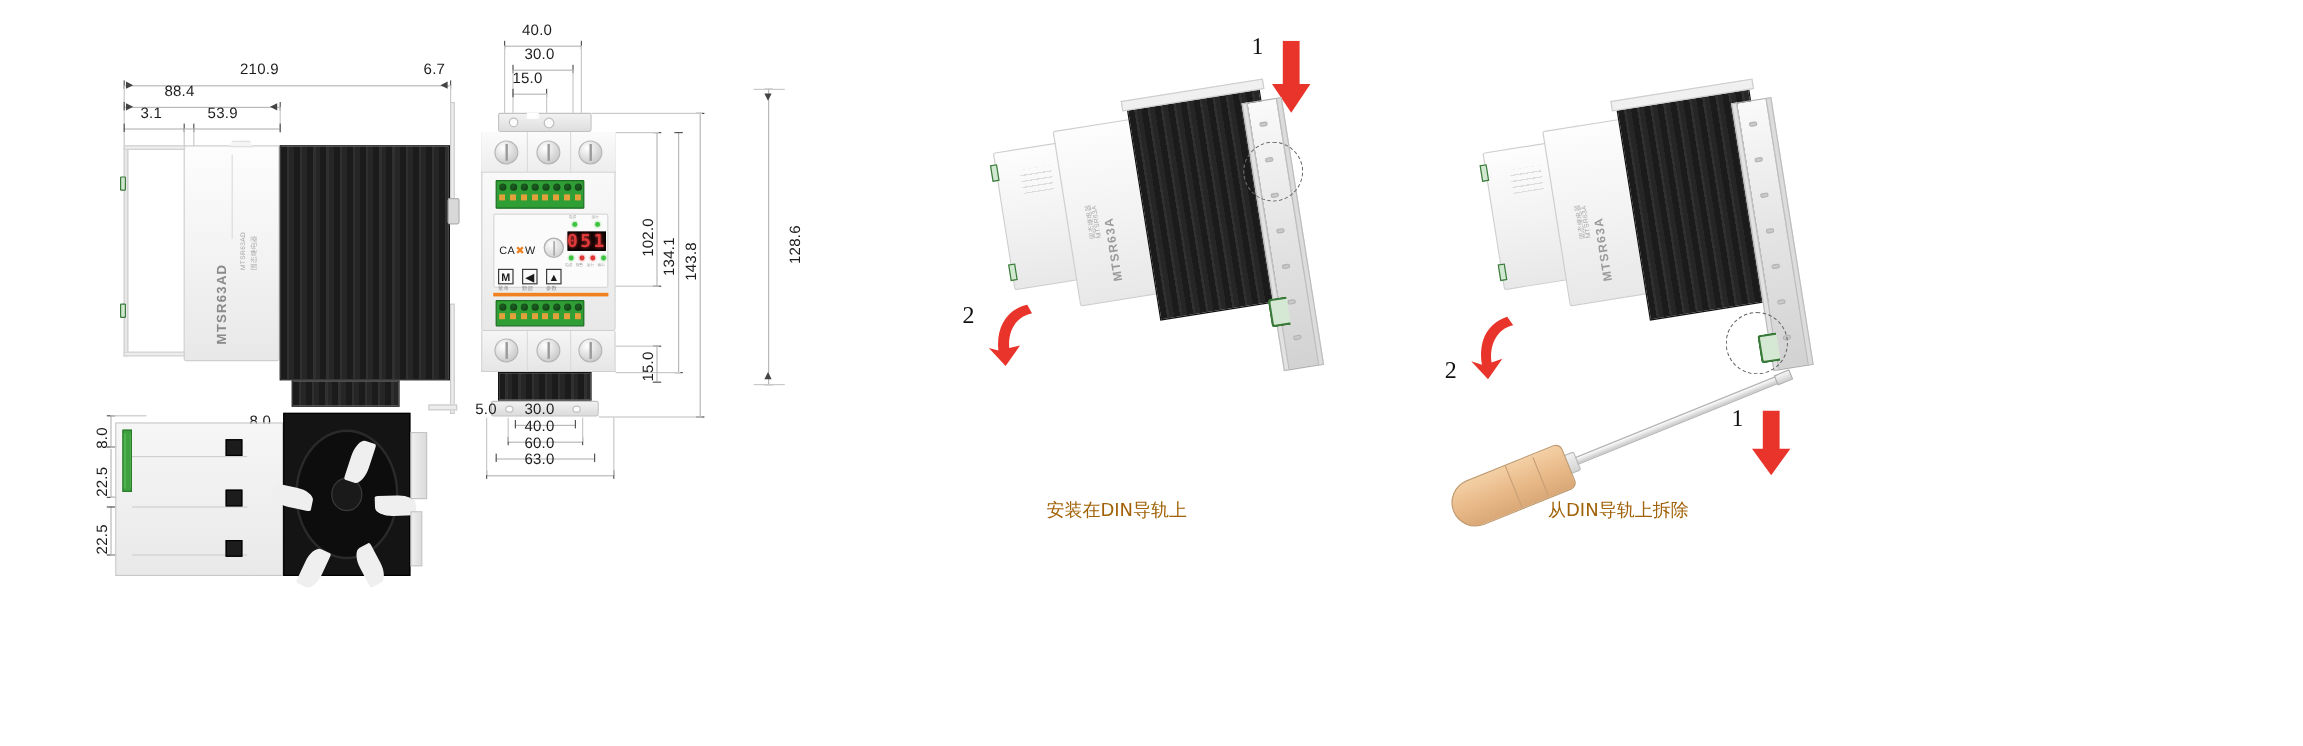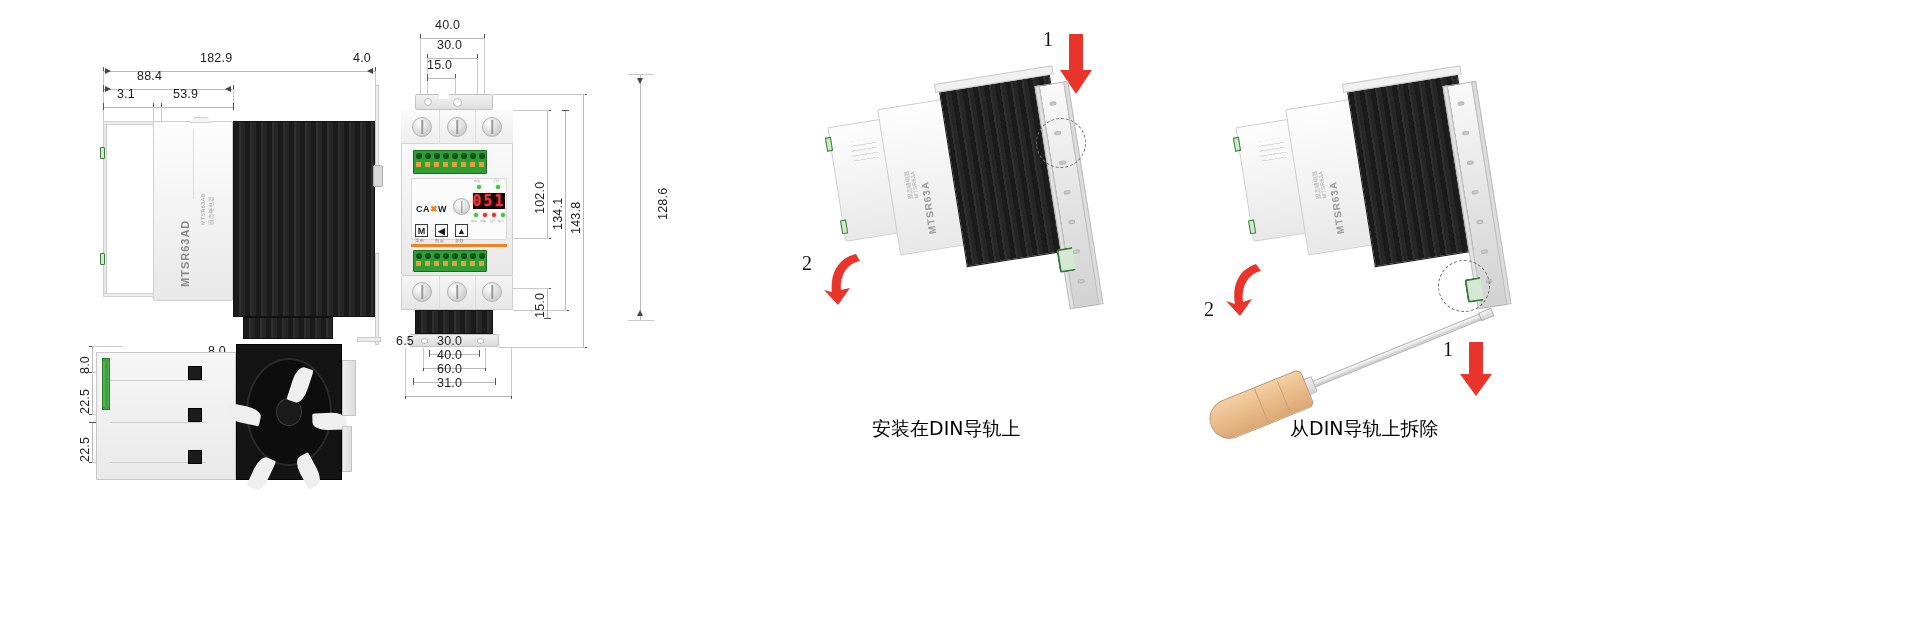"182.9" div.dimtext { text: 182.9 -> 210.9 }
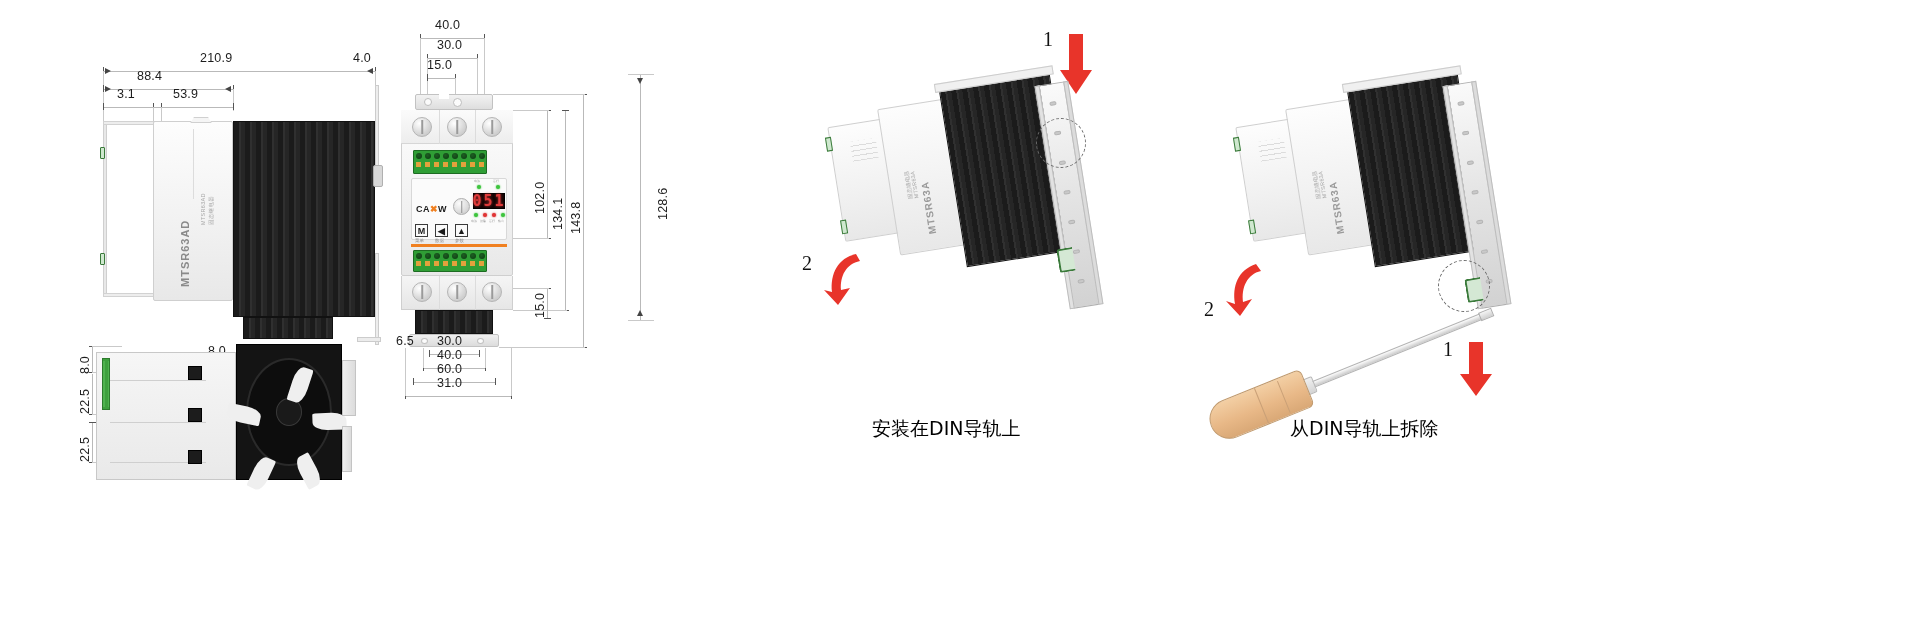"4.0" div.dimtext { text: 4.0 -> 6.7 }
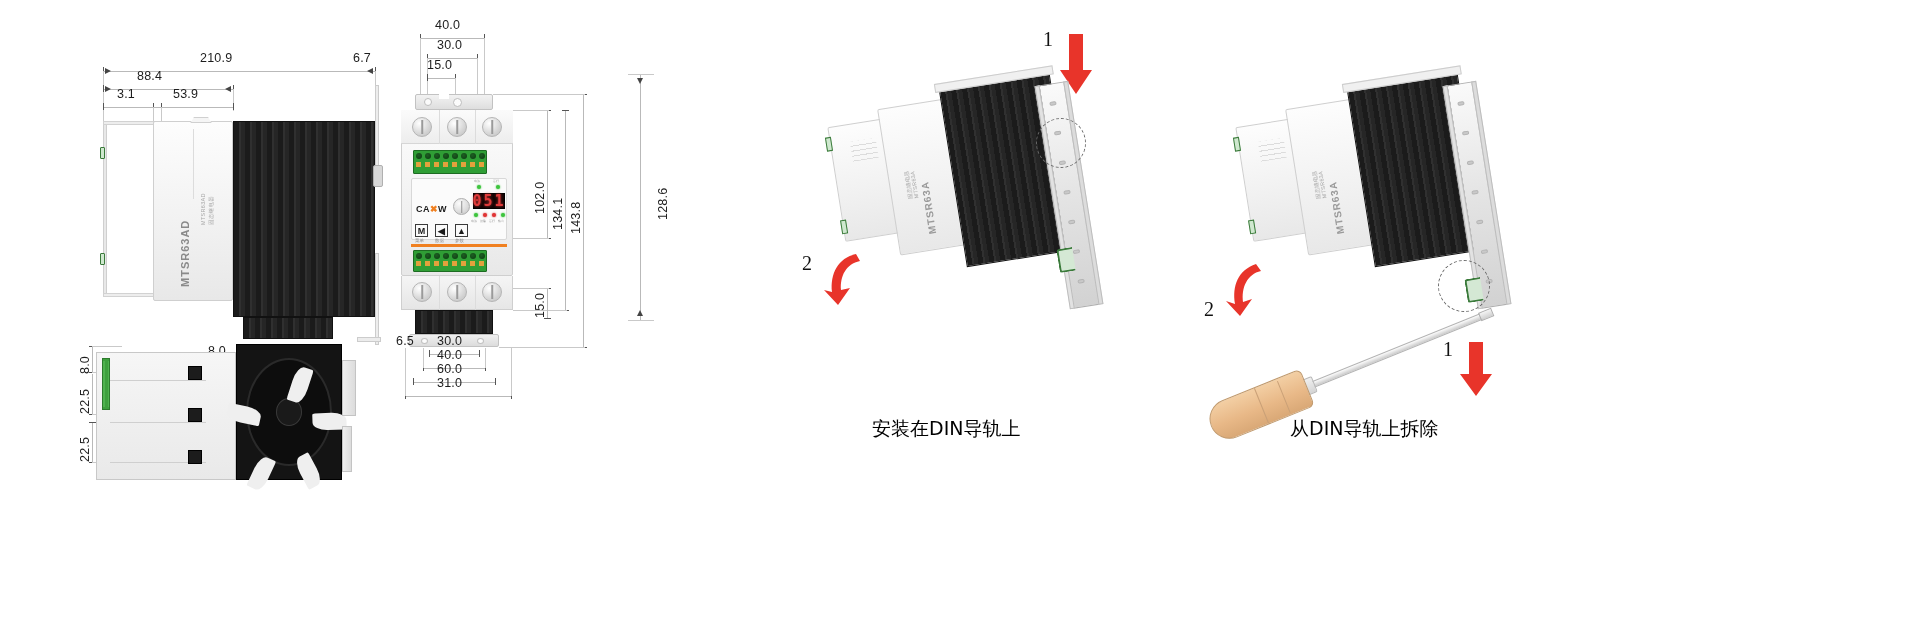"CA✖W" .brand { font-weight: bold -> normal }
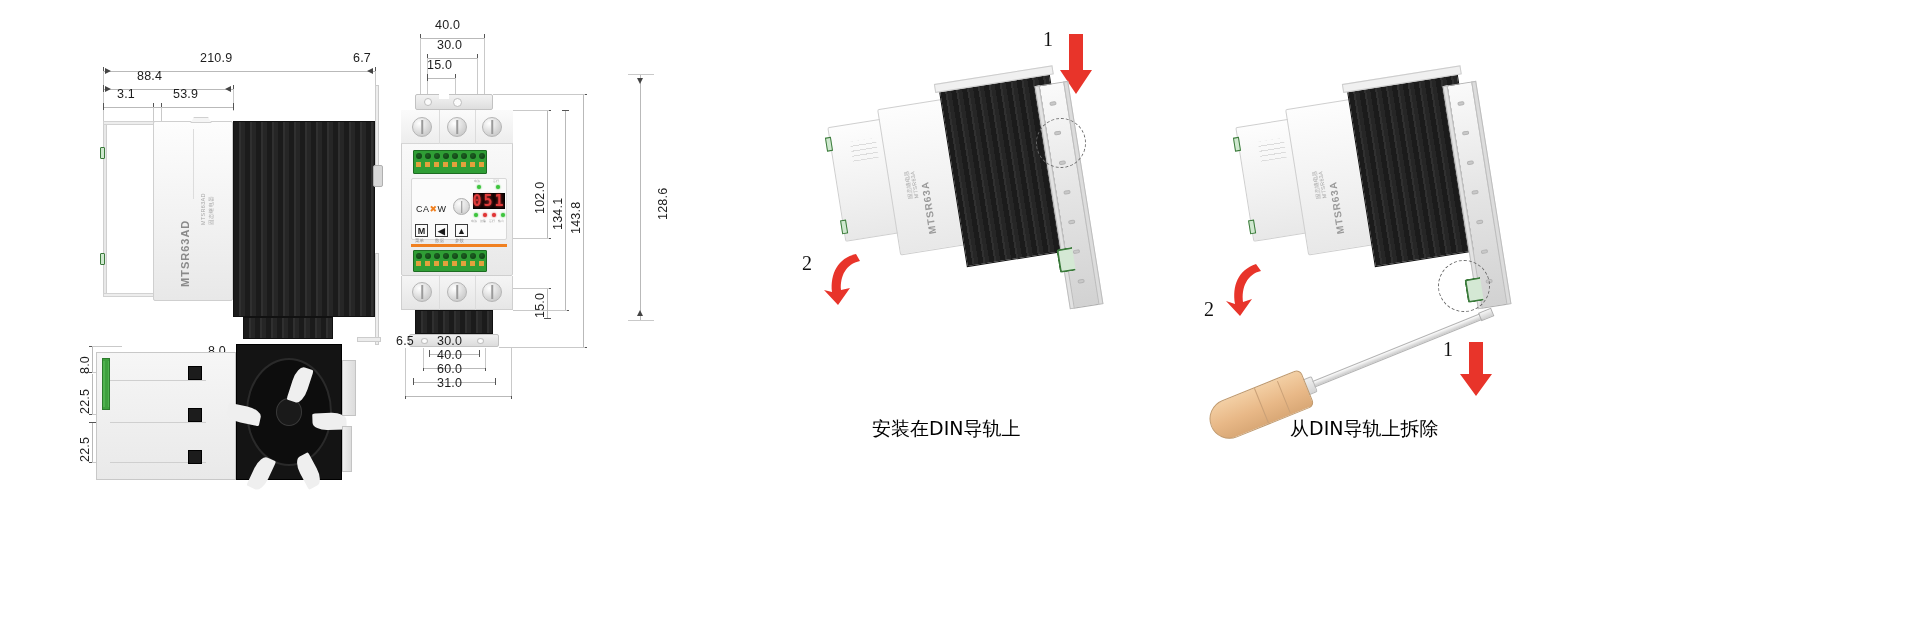"6.5" div.dimtext { text: 6.5 -> 5.0 }
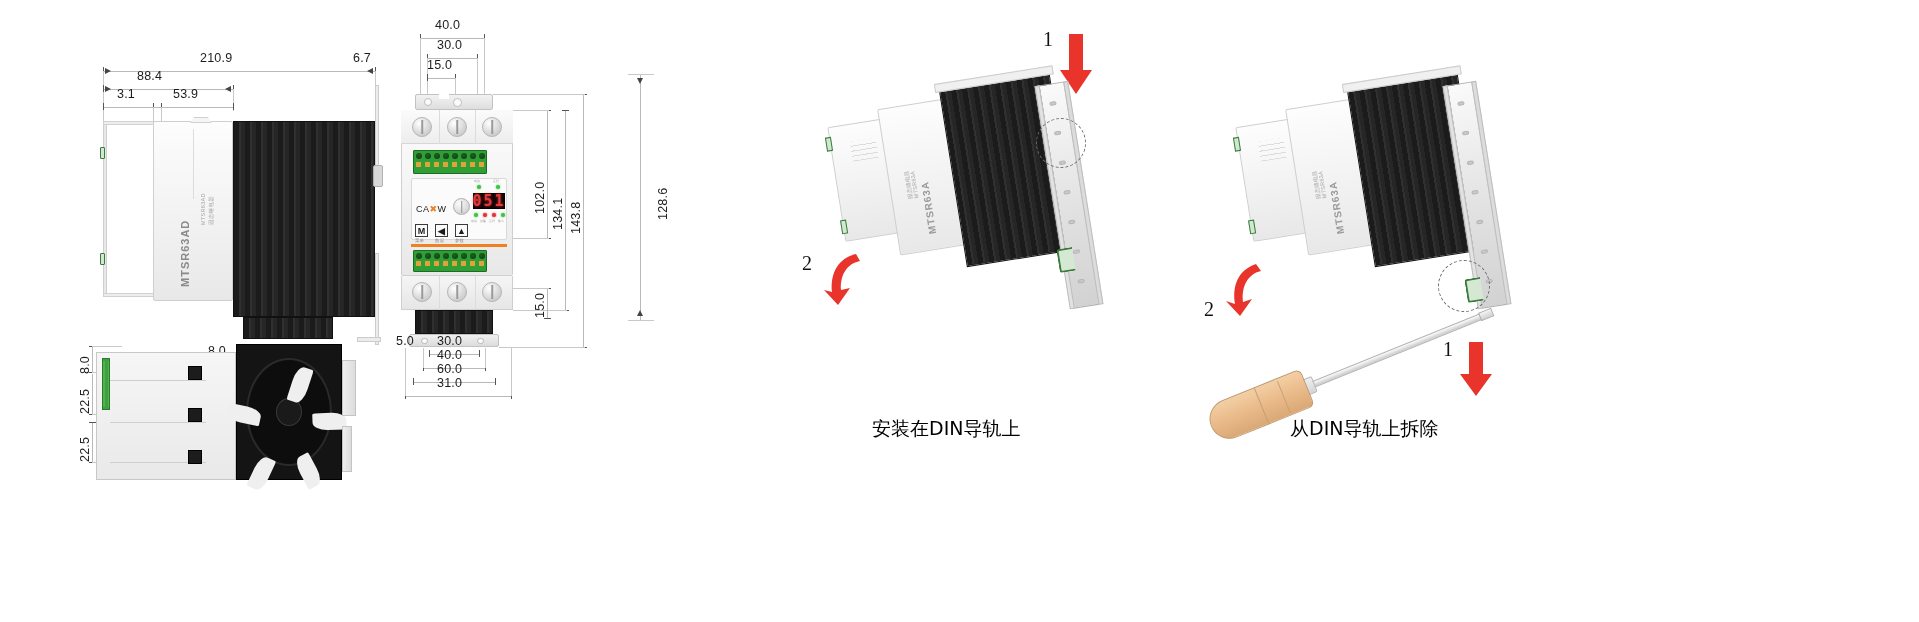"31.0" div.dimtext { text: 31.0 -> 63.0 }
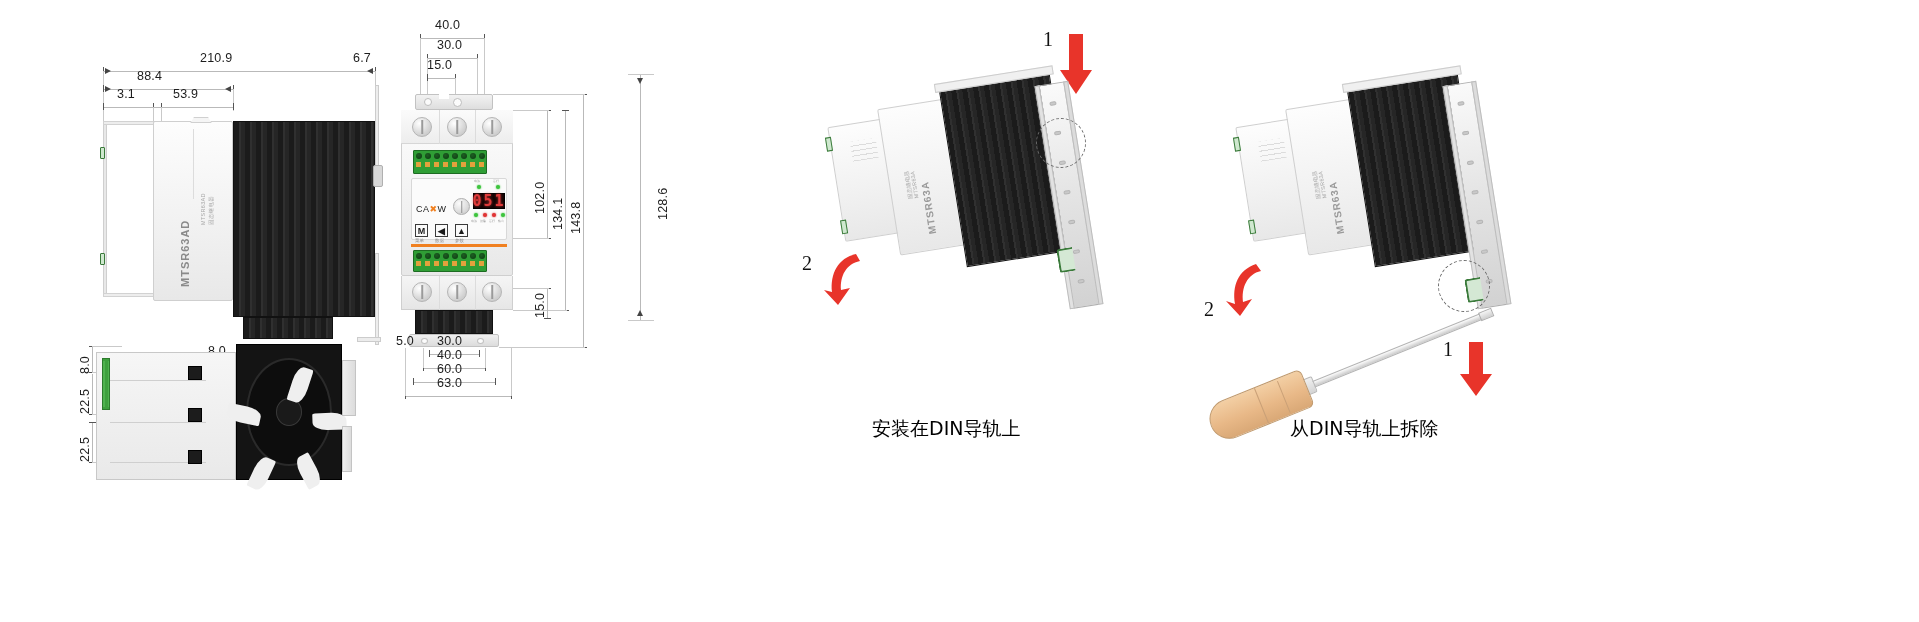"安装在DIN导轨上" .caption { color: #000000 -> #a16207; font-size: 19px -> 15px }
